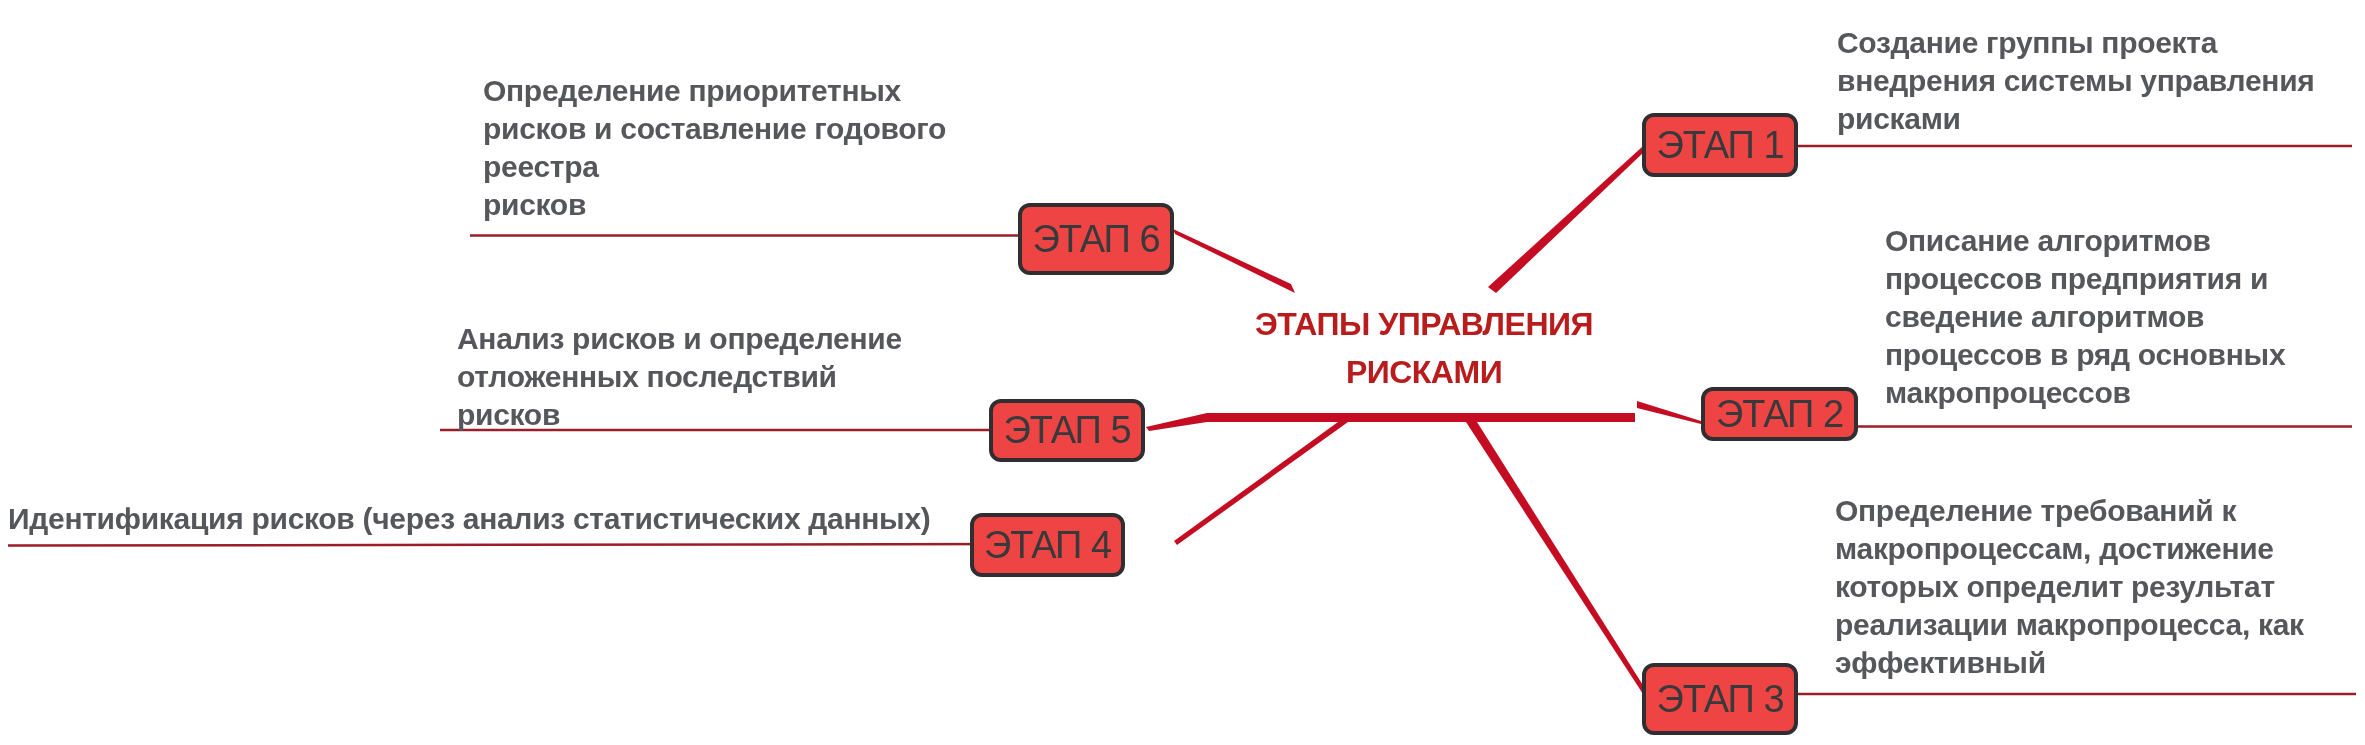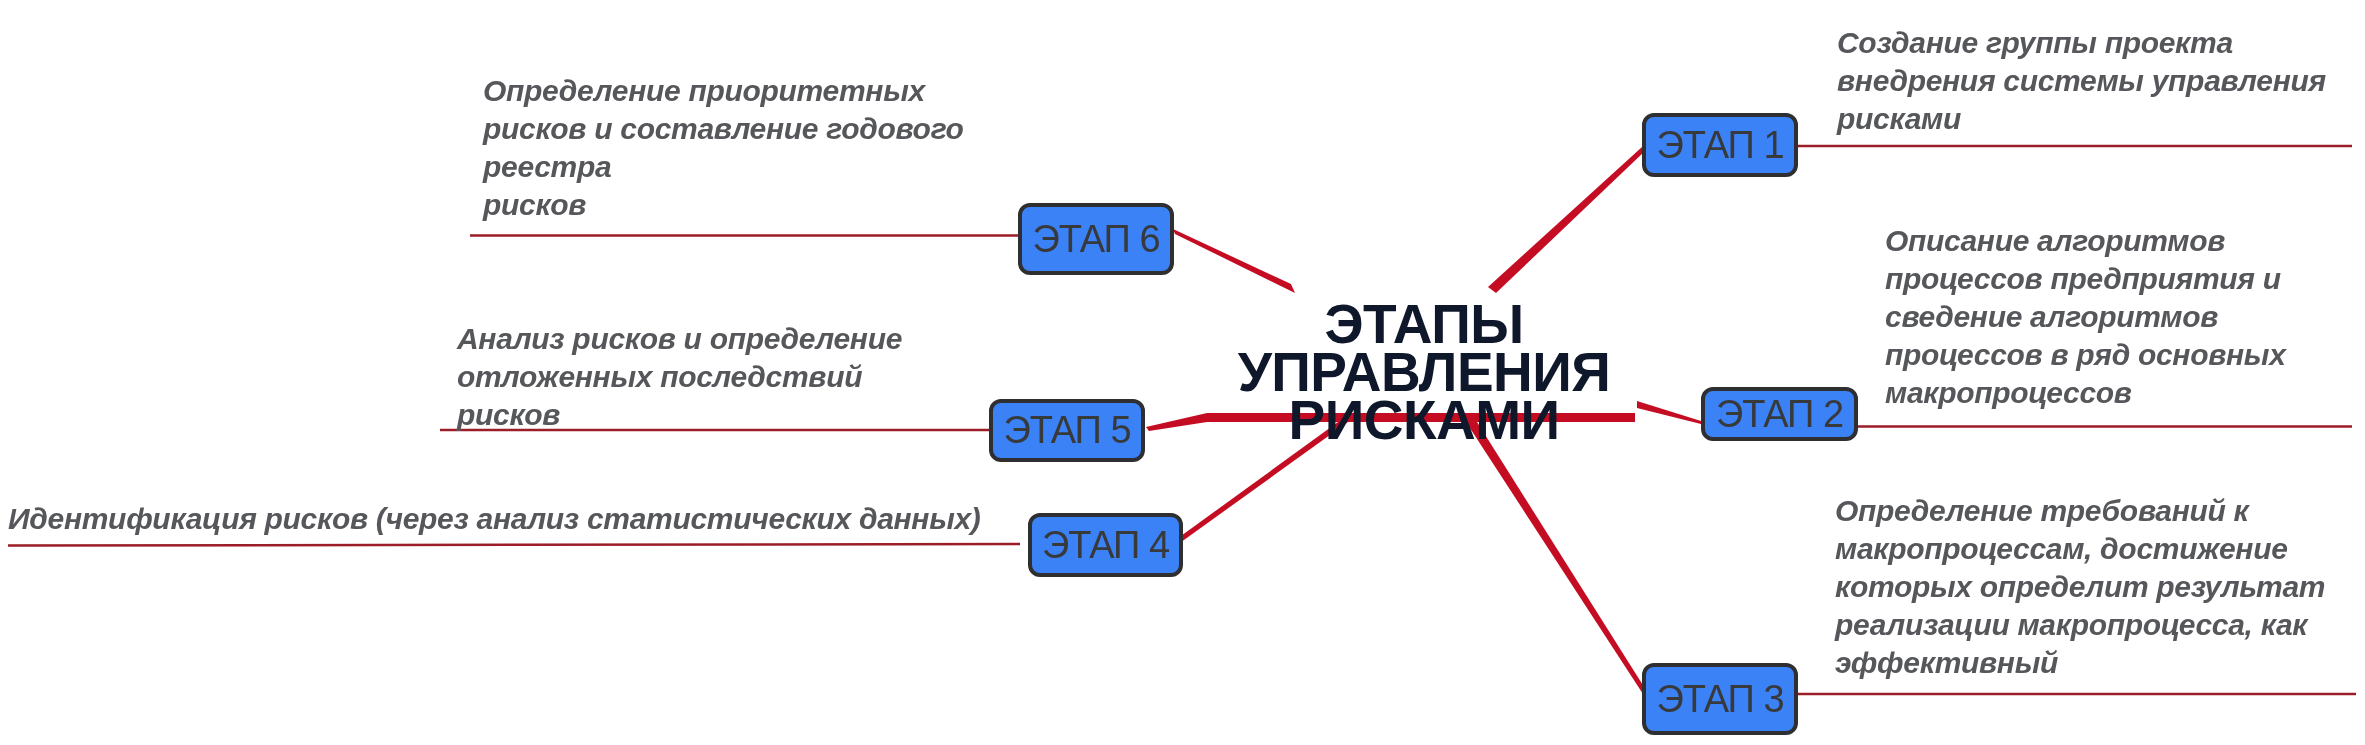"Создание группы проекта" .stage-desc { font-style: italic -> none }
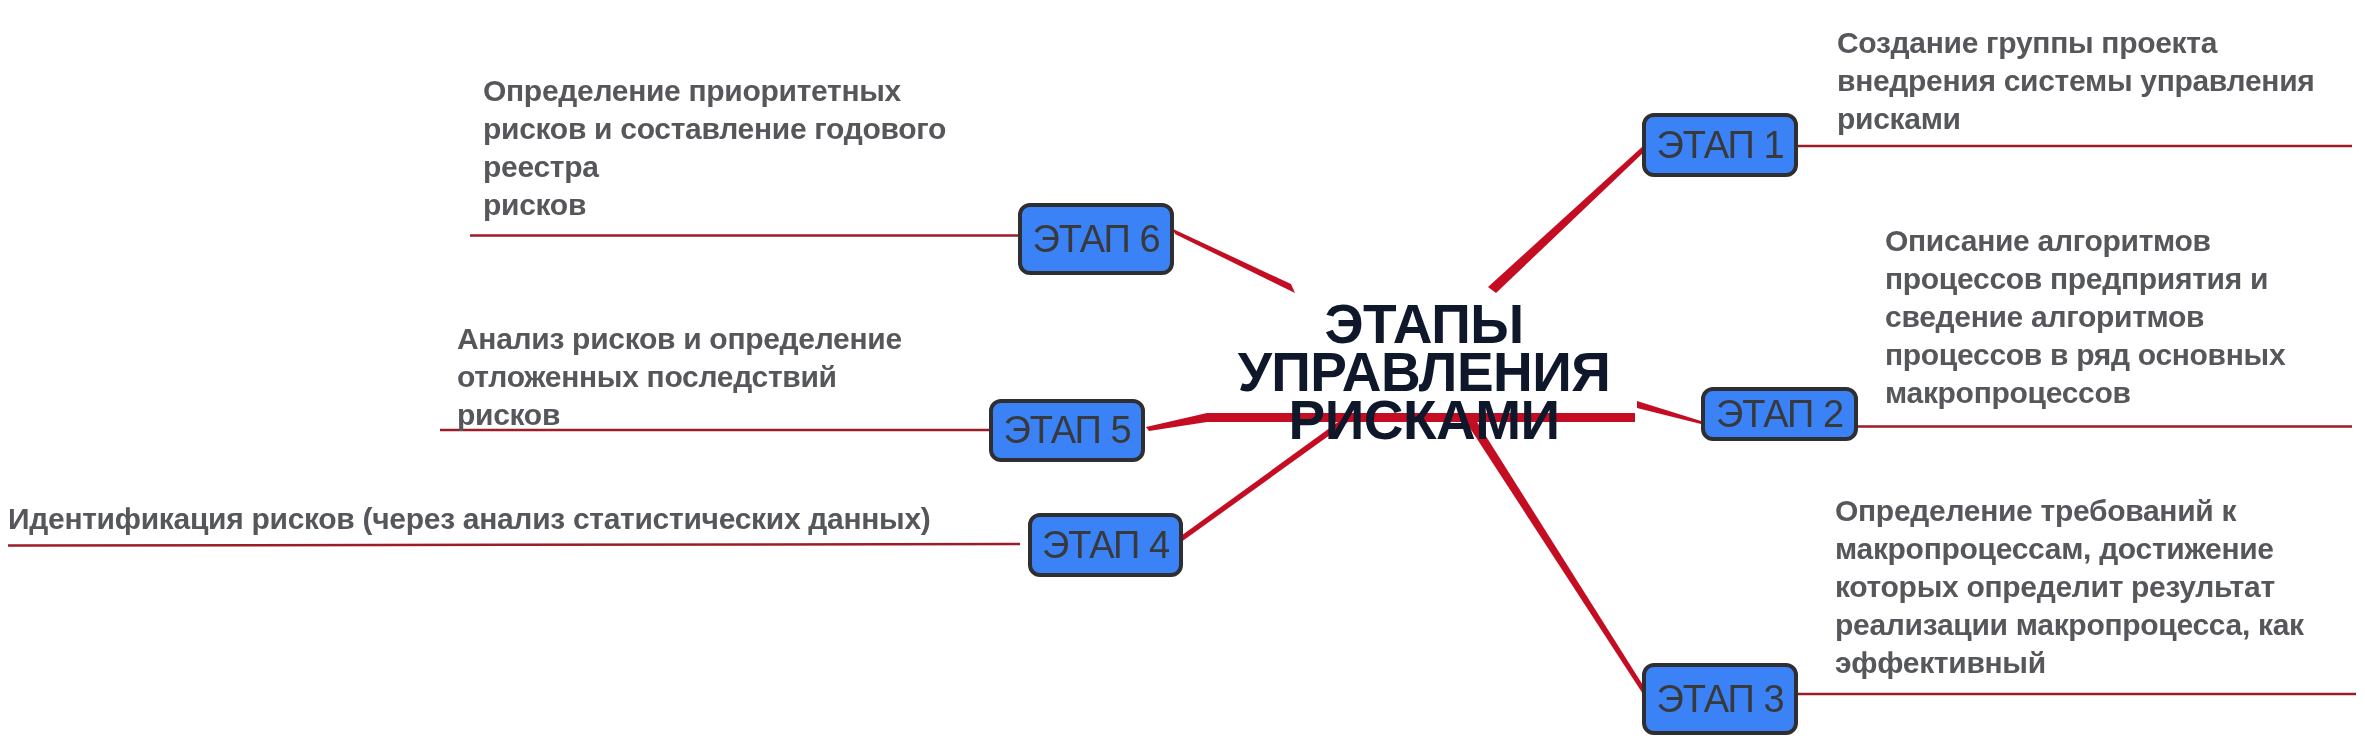"ЭТАП 1" .stage-node { background: #3b82f6 -> #ef4444 }
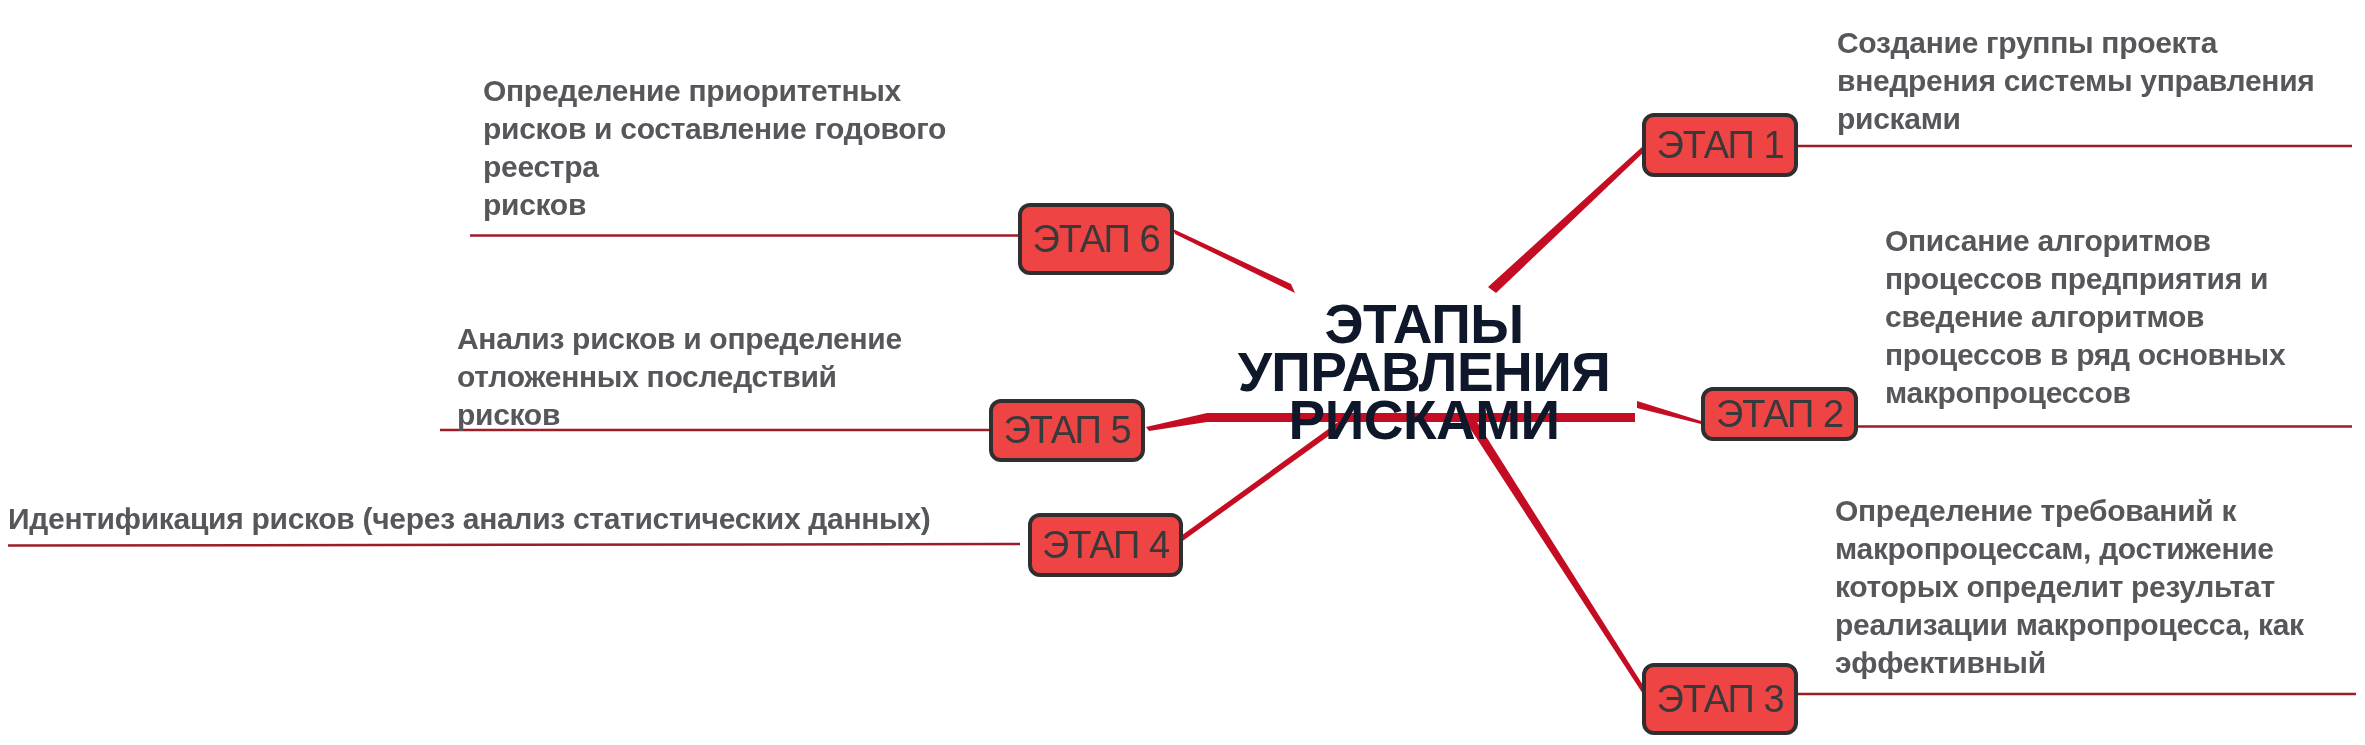"ЭТАПЫ УПРАВЛЕНИЯ" .central-topic { color: #0f172a -> #b91c1c; font-size: 55px -> 32px }
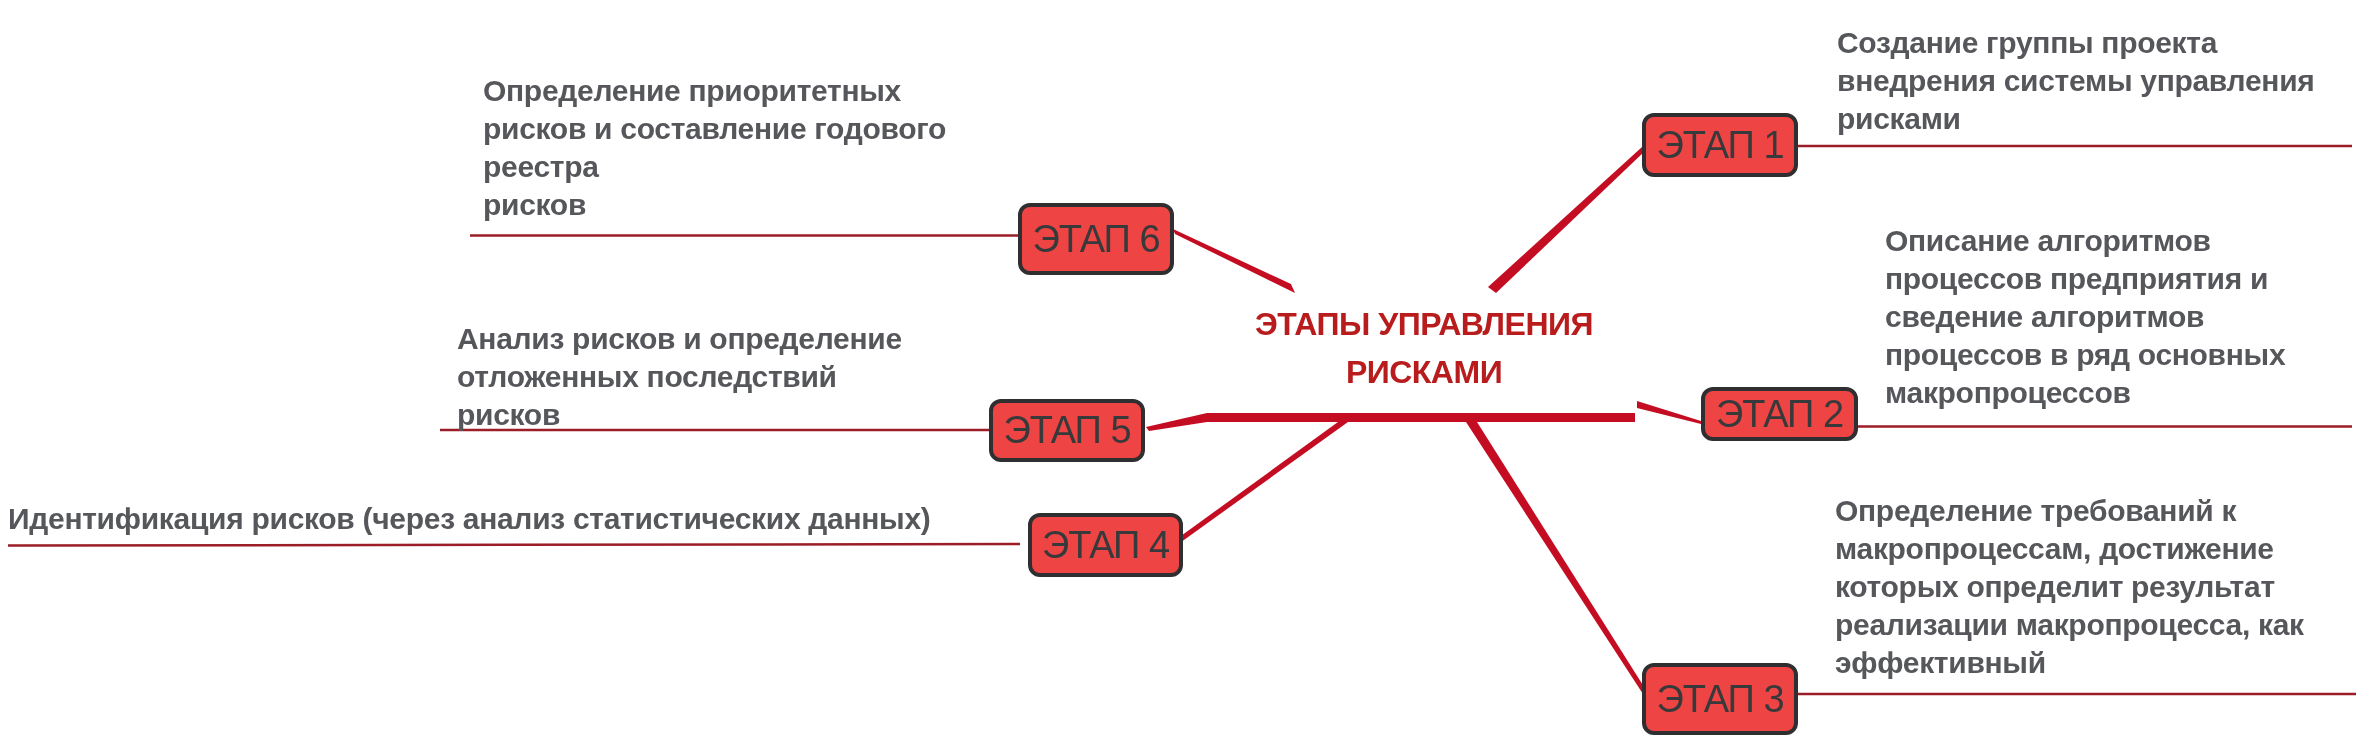"ЭТАП 4" .node-4 { left: 1028px -> 970px }
